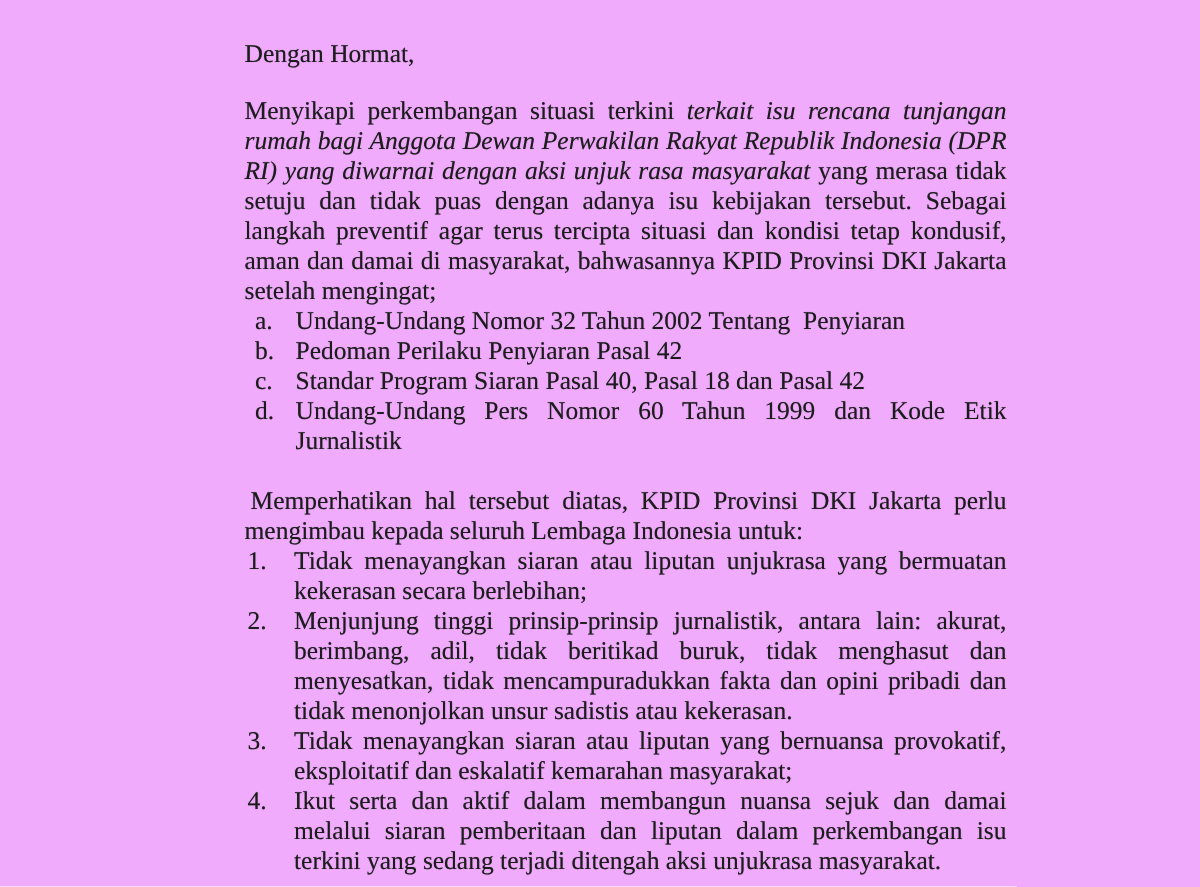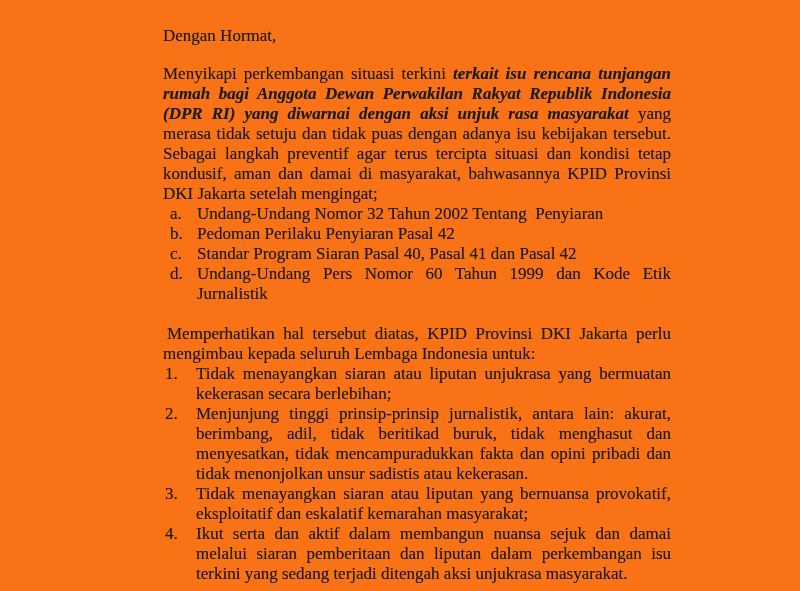"Dengan Hormat," .page { background: #f97316 -> #f0abfc }
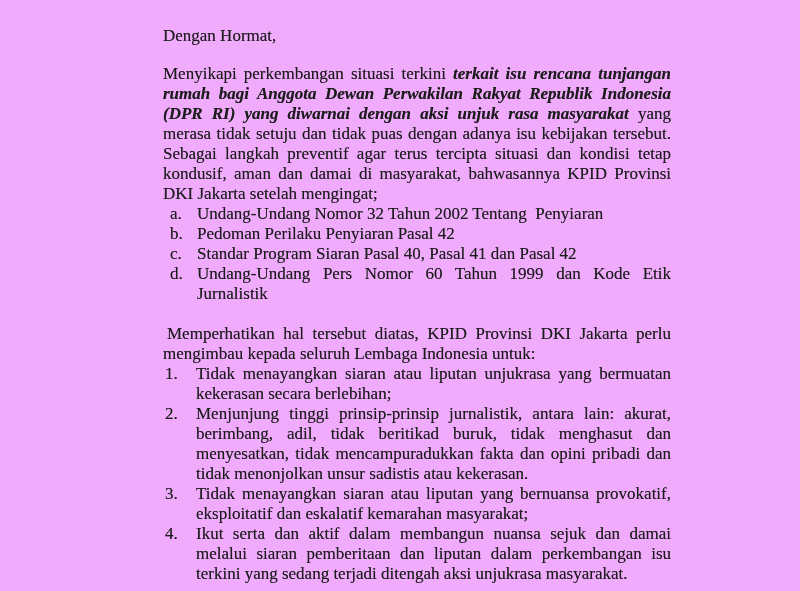"terkait isu rencana tunjangan rumah" .seg-bold-italic { font-weight: bold -> normal }
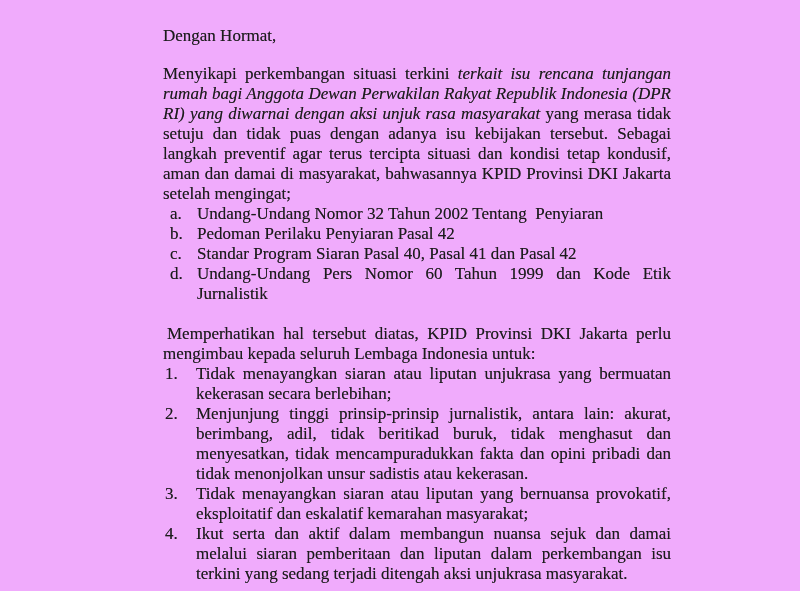"Standar Program Siaran Pasal 40," span.item-text { text: 41 -> 18 }
